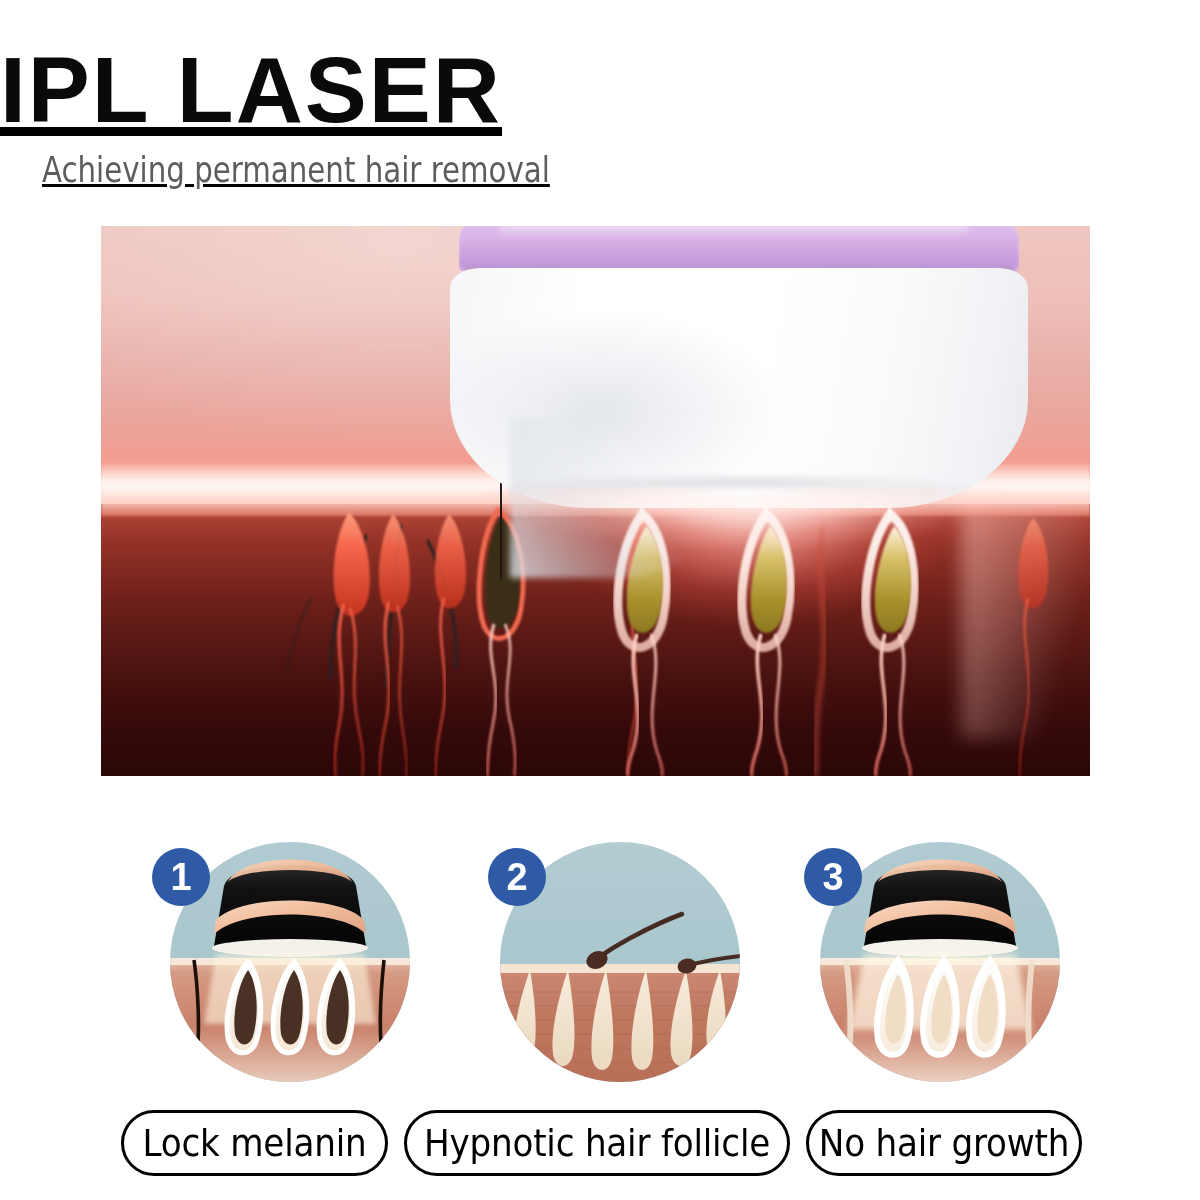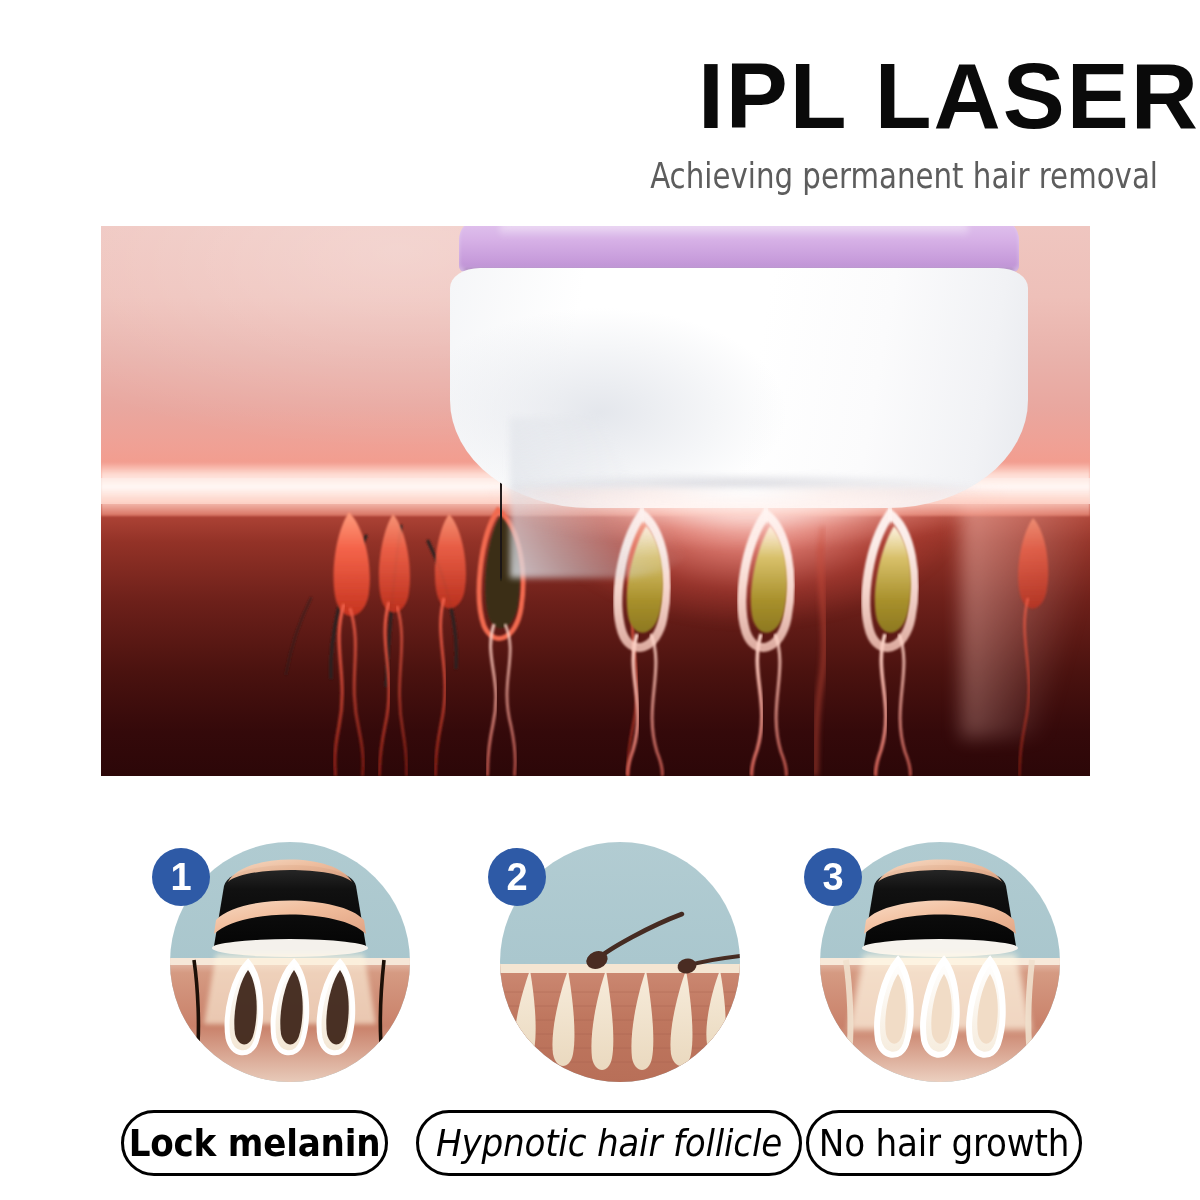"IPL LASER" #header { text-align: right -> left; text-decoration: none -> underline; top: 8px -> 2px }
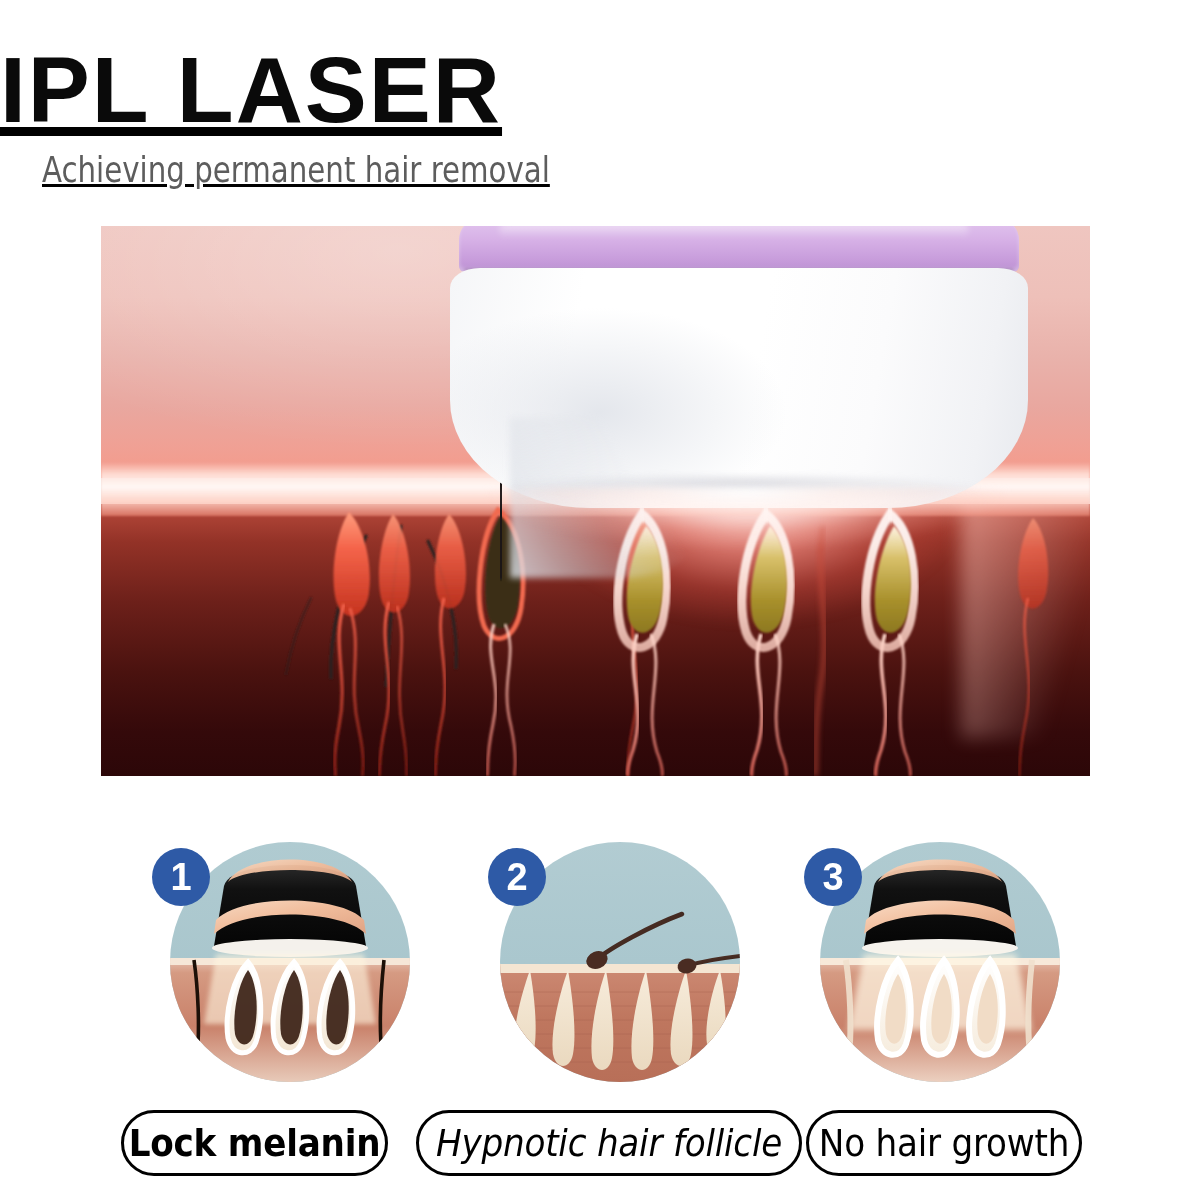"Lock melanin" .pill-1 { font-weight: bold -> none }
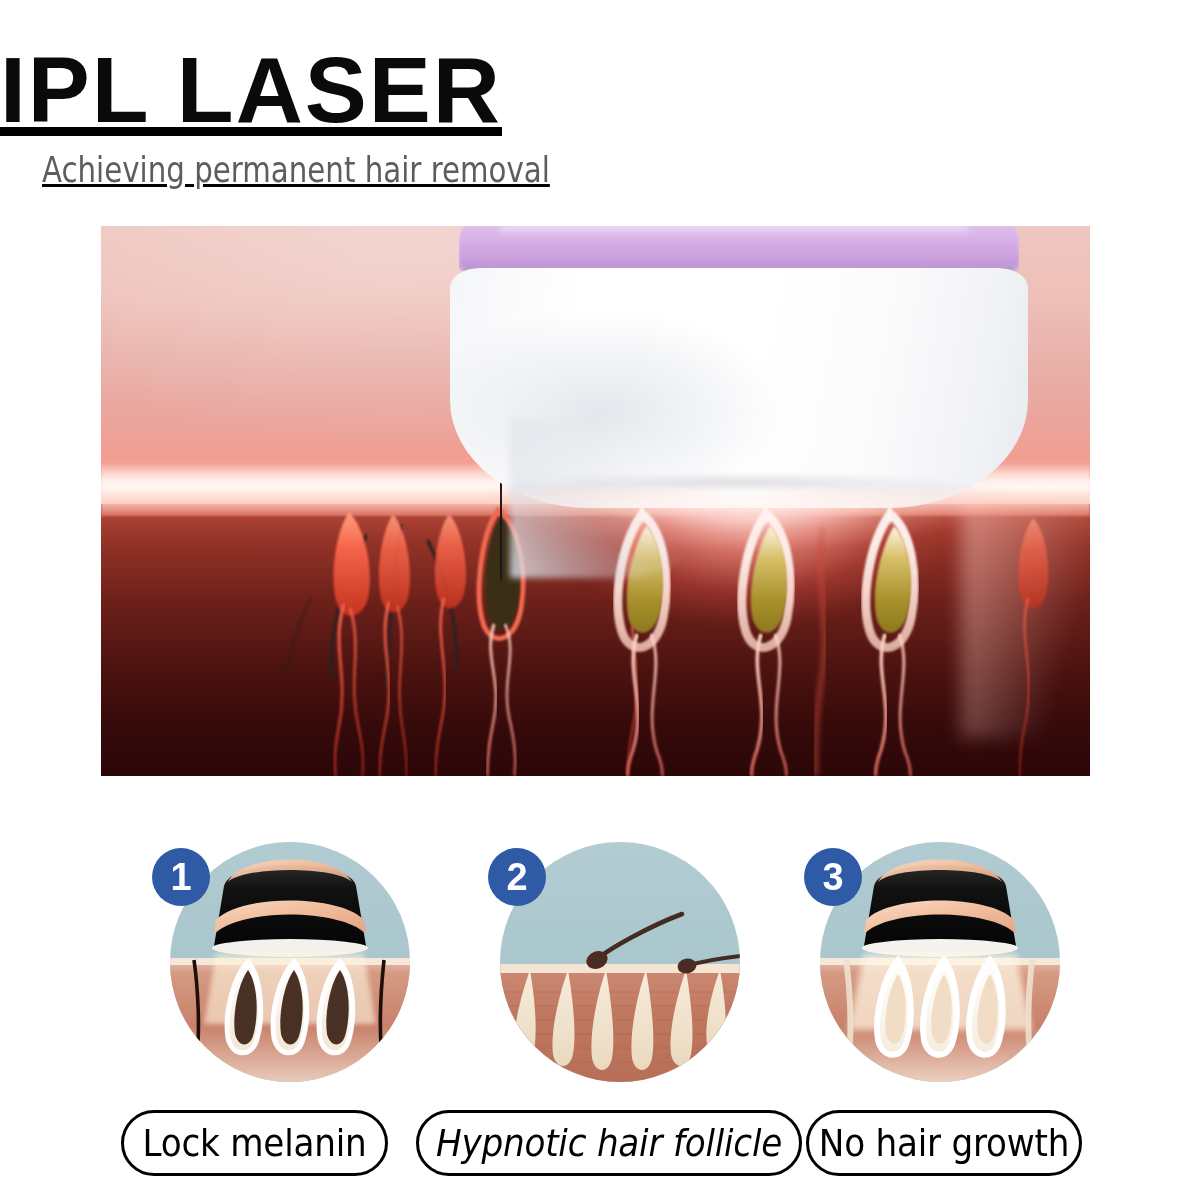"Hypnotic hair follicle" .pill-2 { font-style: italic -> none; left: 416px -> 404px }
